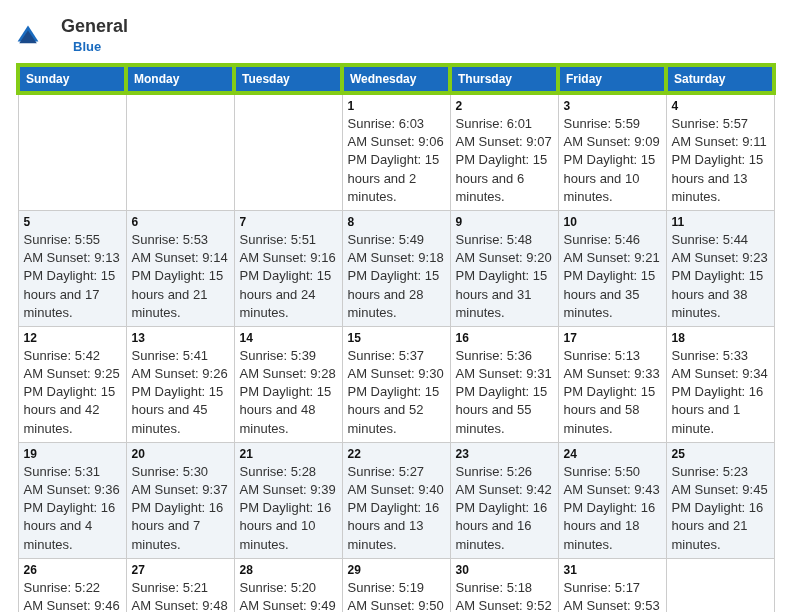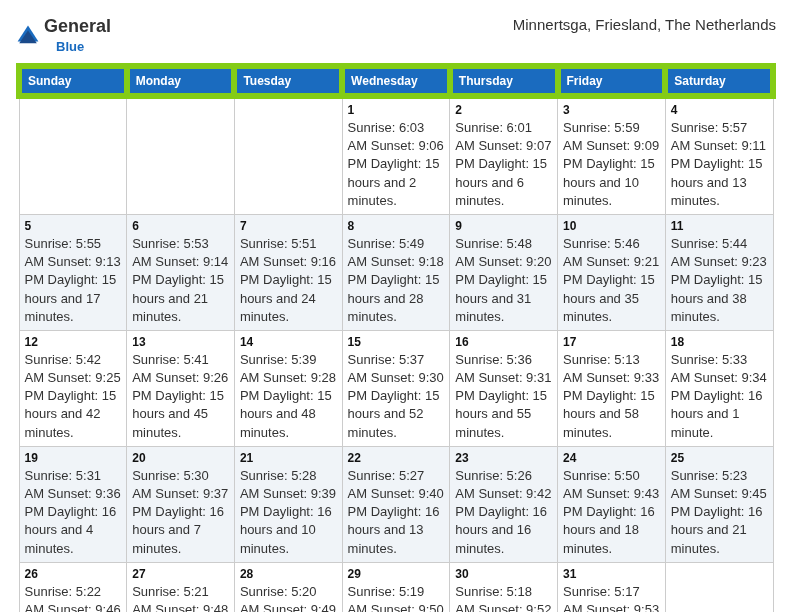"General" .logo { gap: 4px -> 21px }
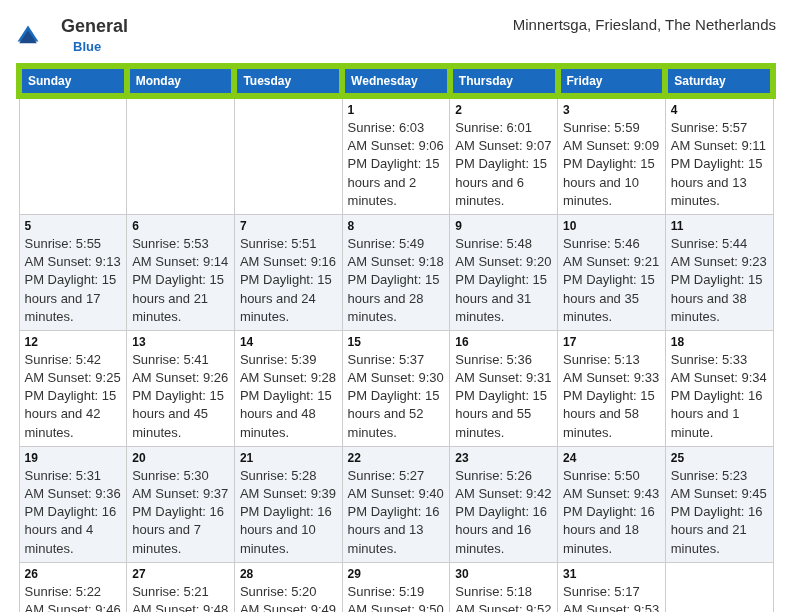"Minnertsga, Friesland, The Netherlands" div.calendar-subtitle { html: <div>Minnertsga, Friesland, The Netherlands</div> -> none }
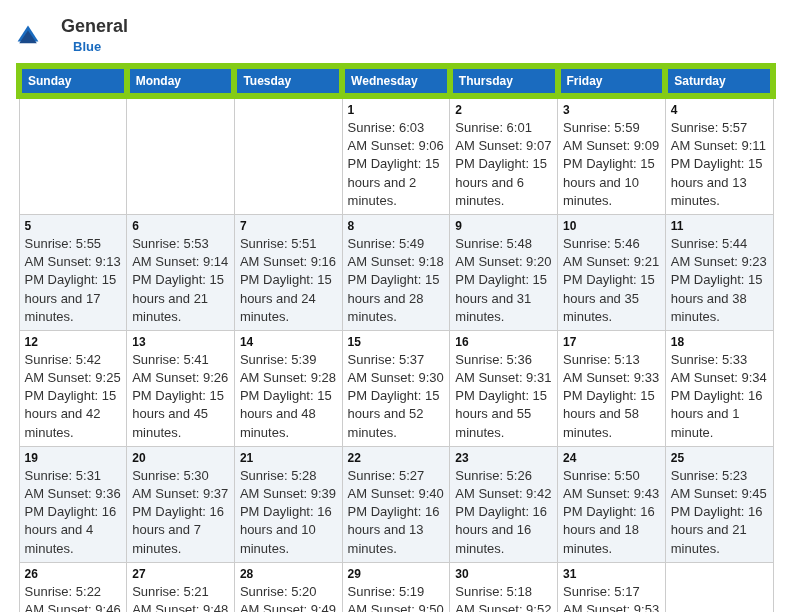"Sunday" .calendar-table th { border: 6px solid #84cc16 -> 4px solid #84cc16 }
